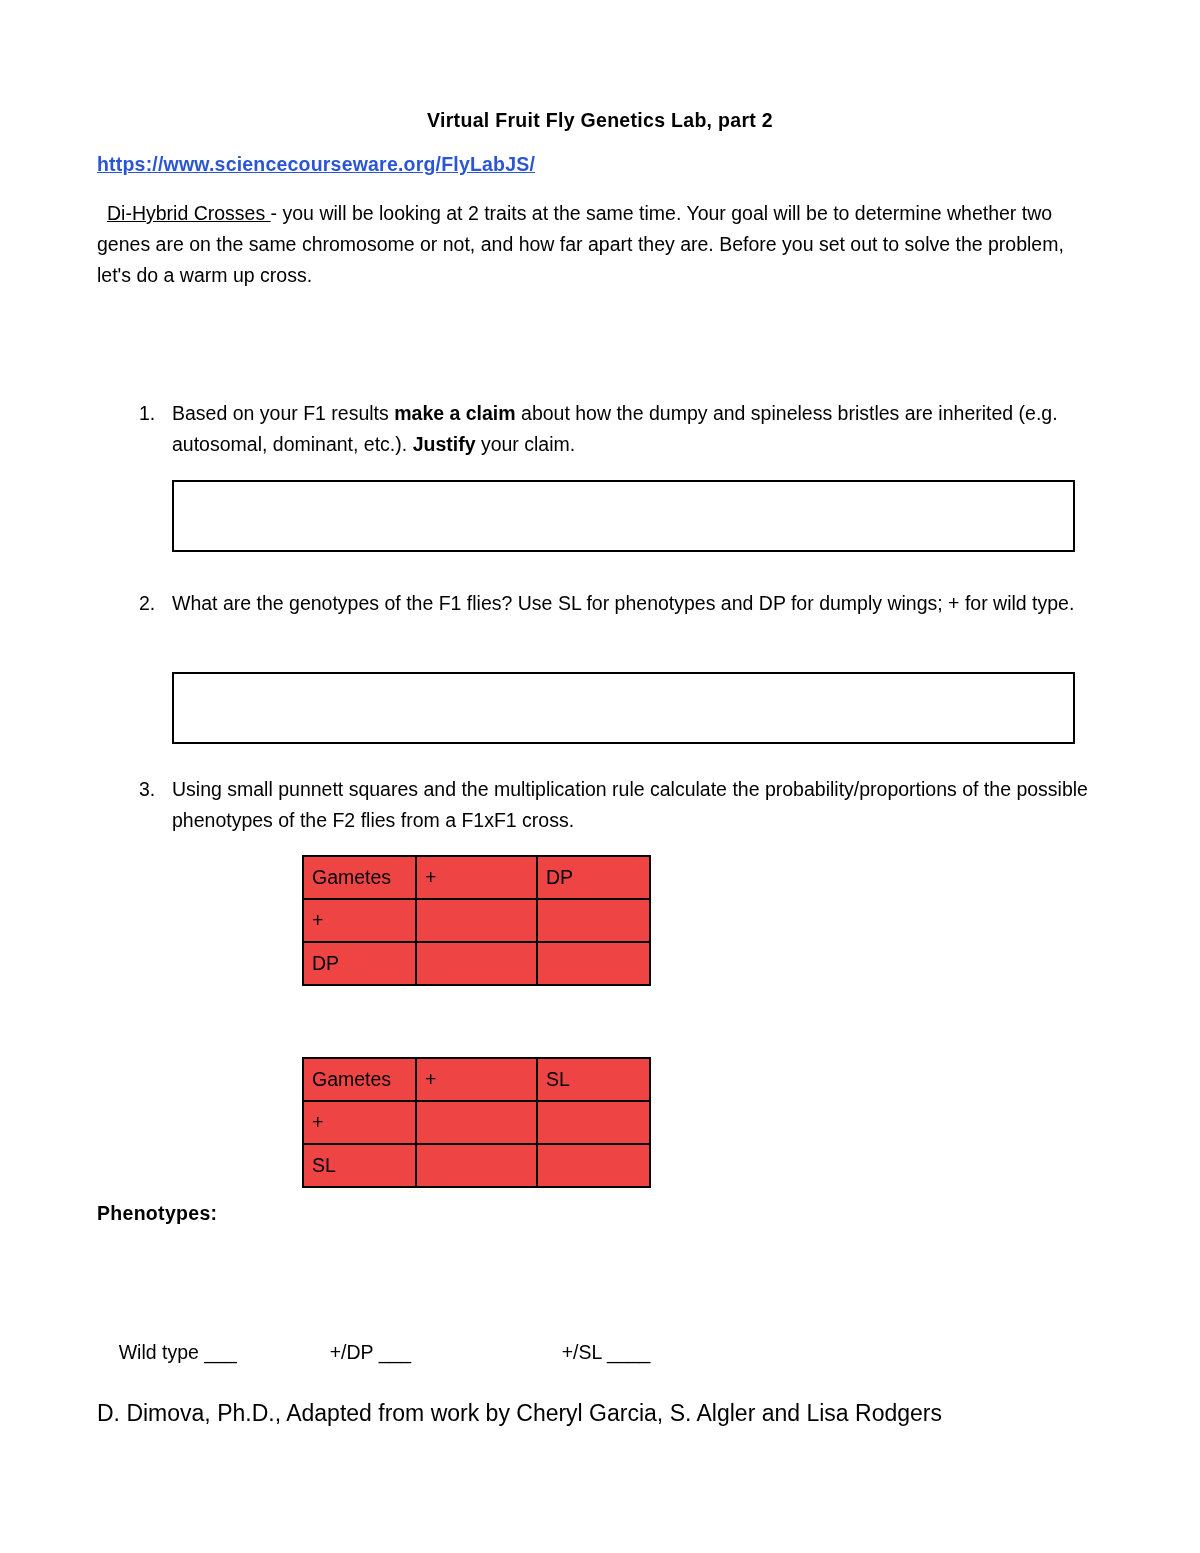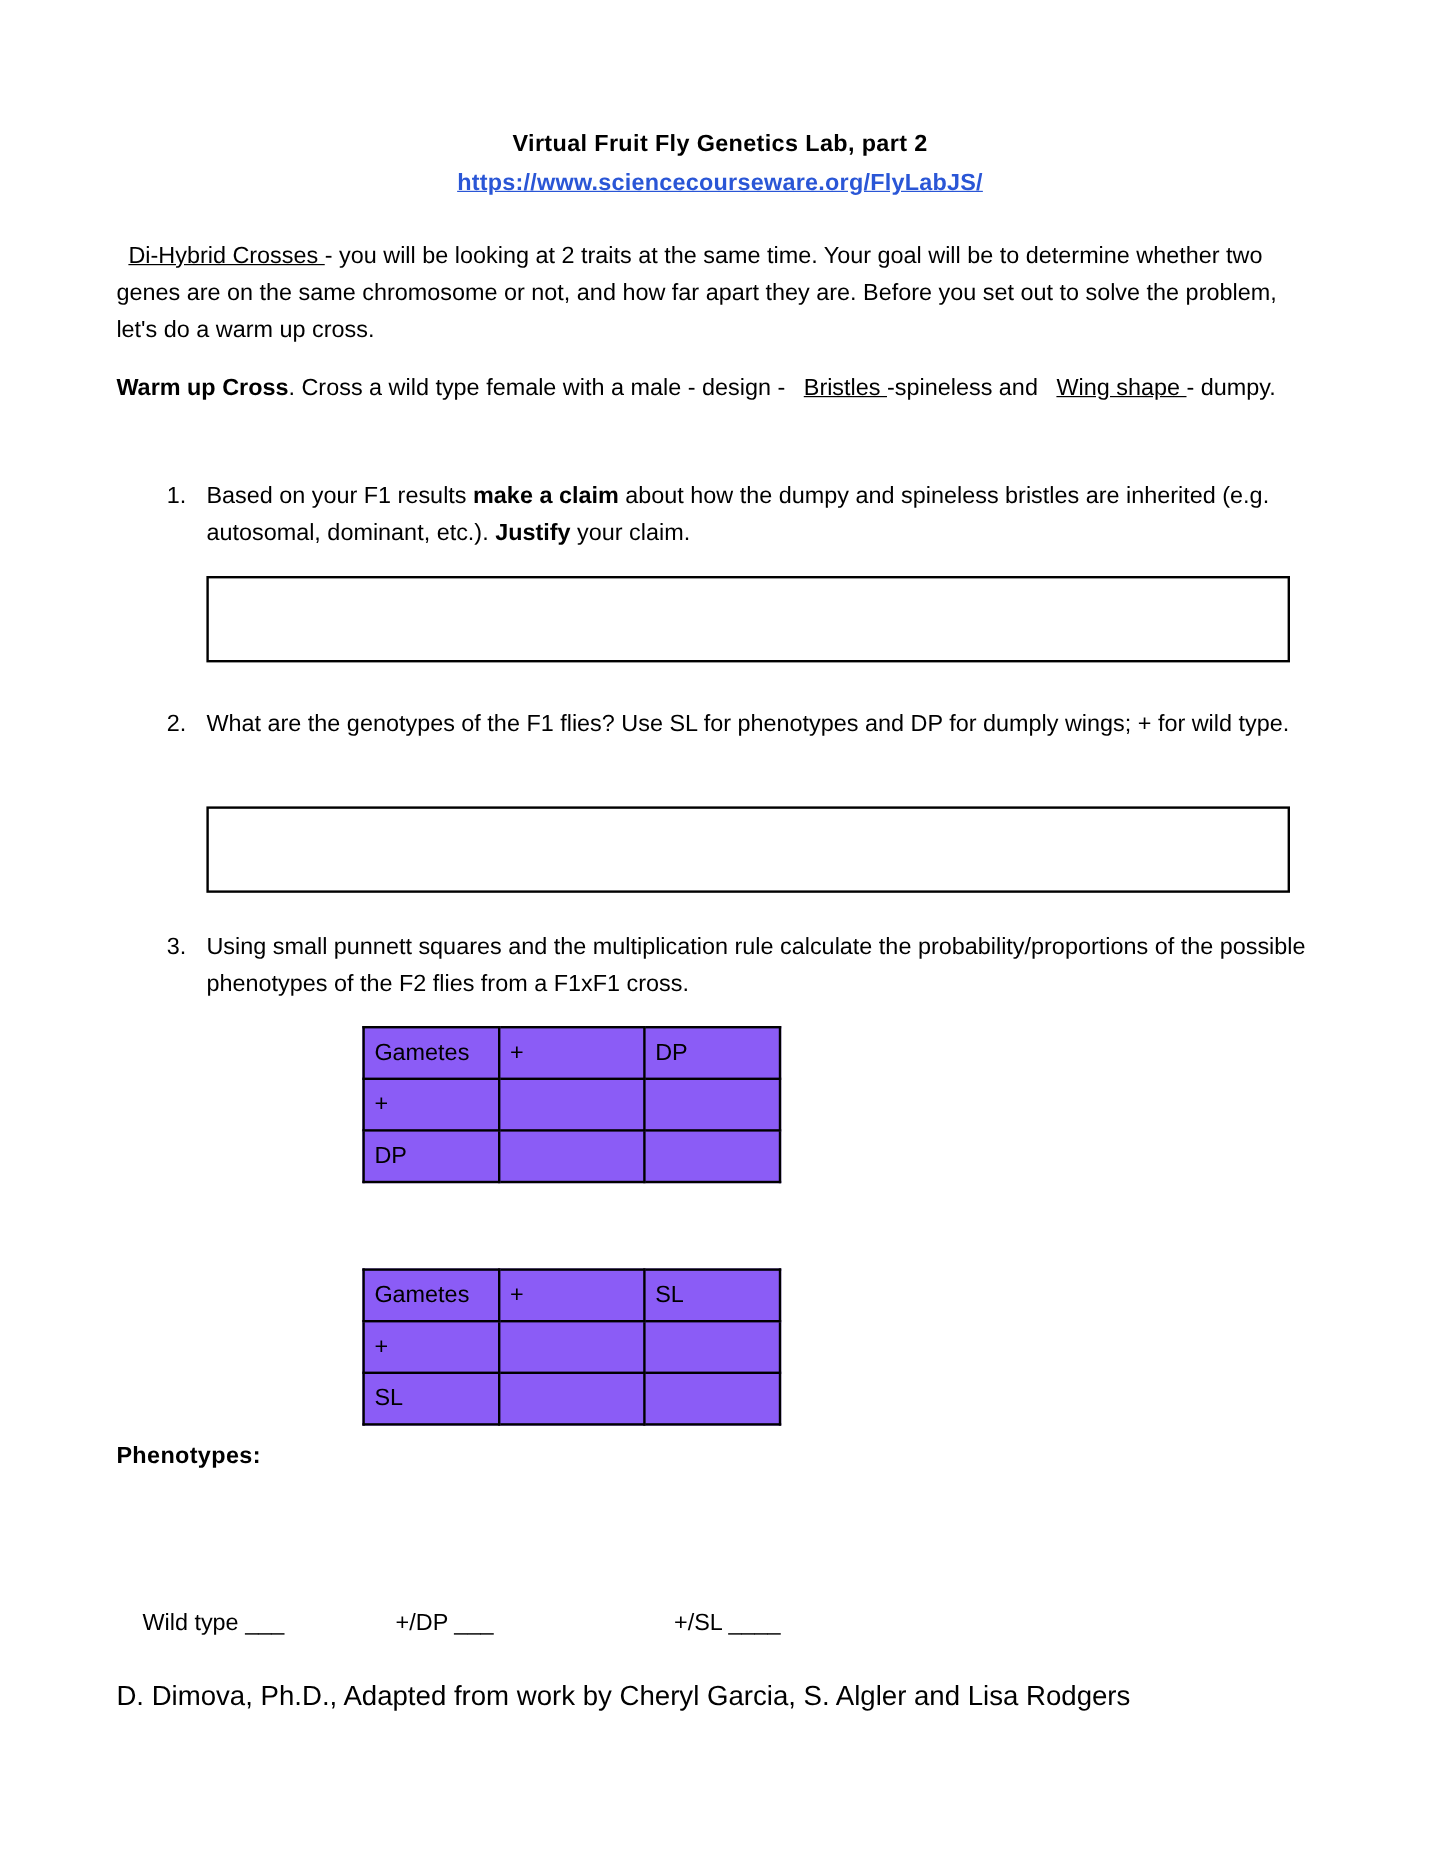"https://www.sciencecourseware.org/FlyLab" .doc-link-wrap { text-align: center -> none; top: 140px -> 152px }
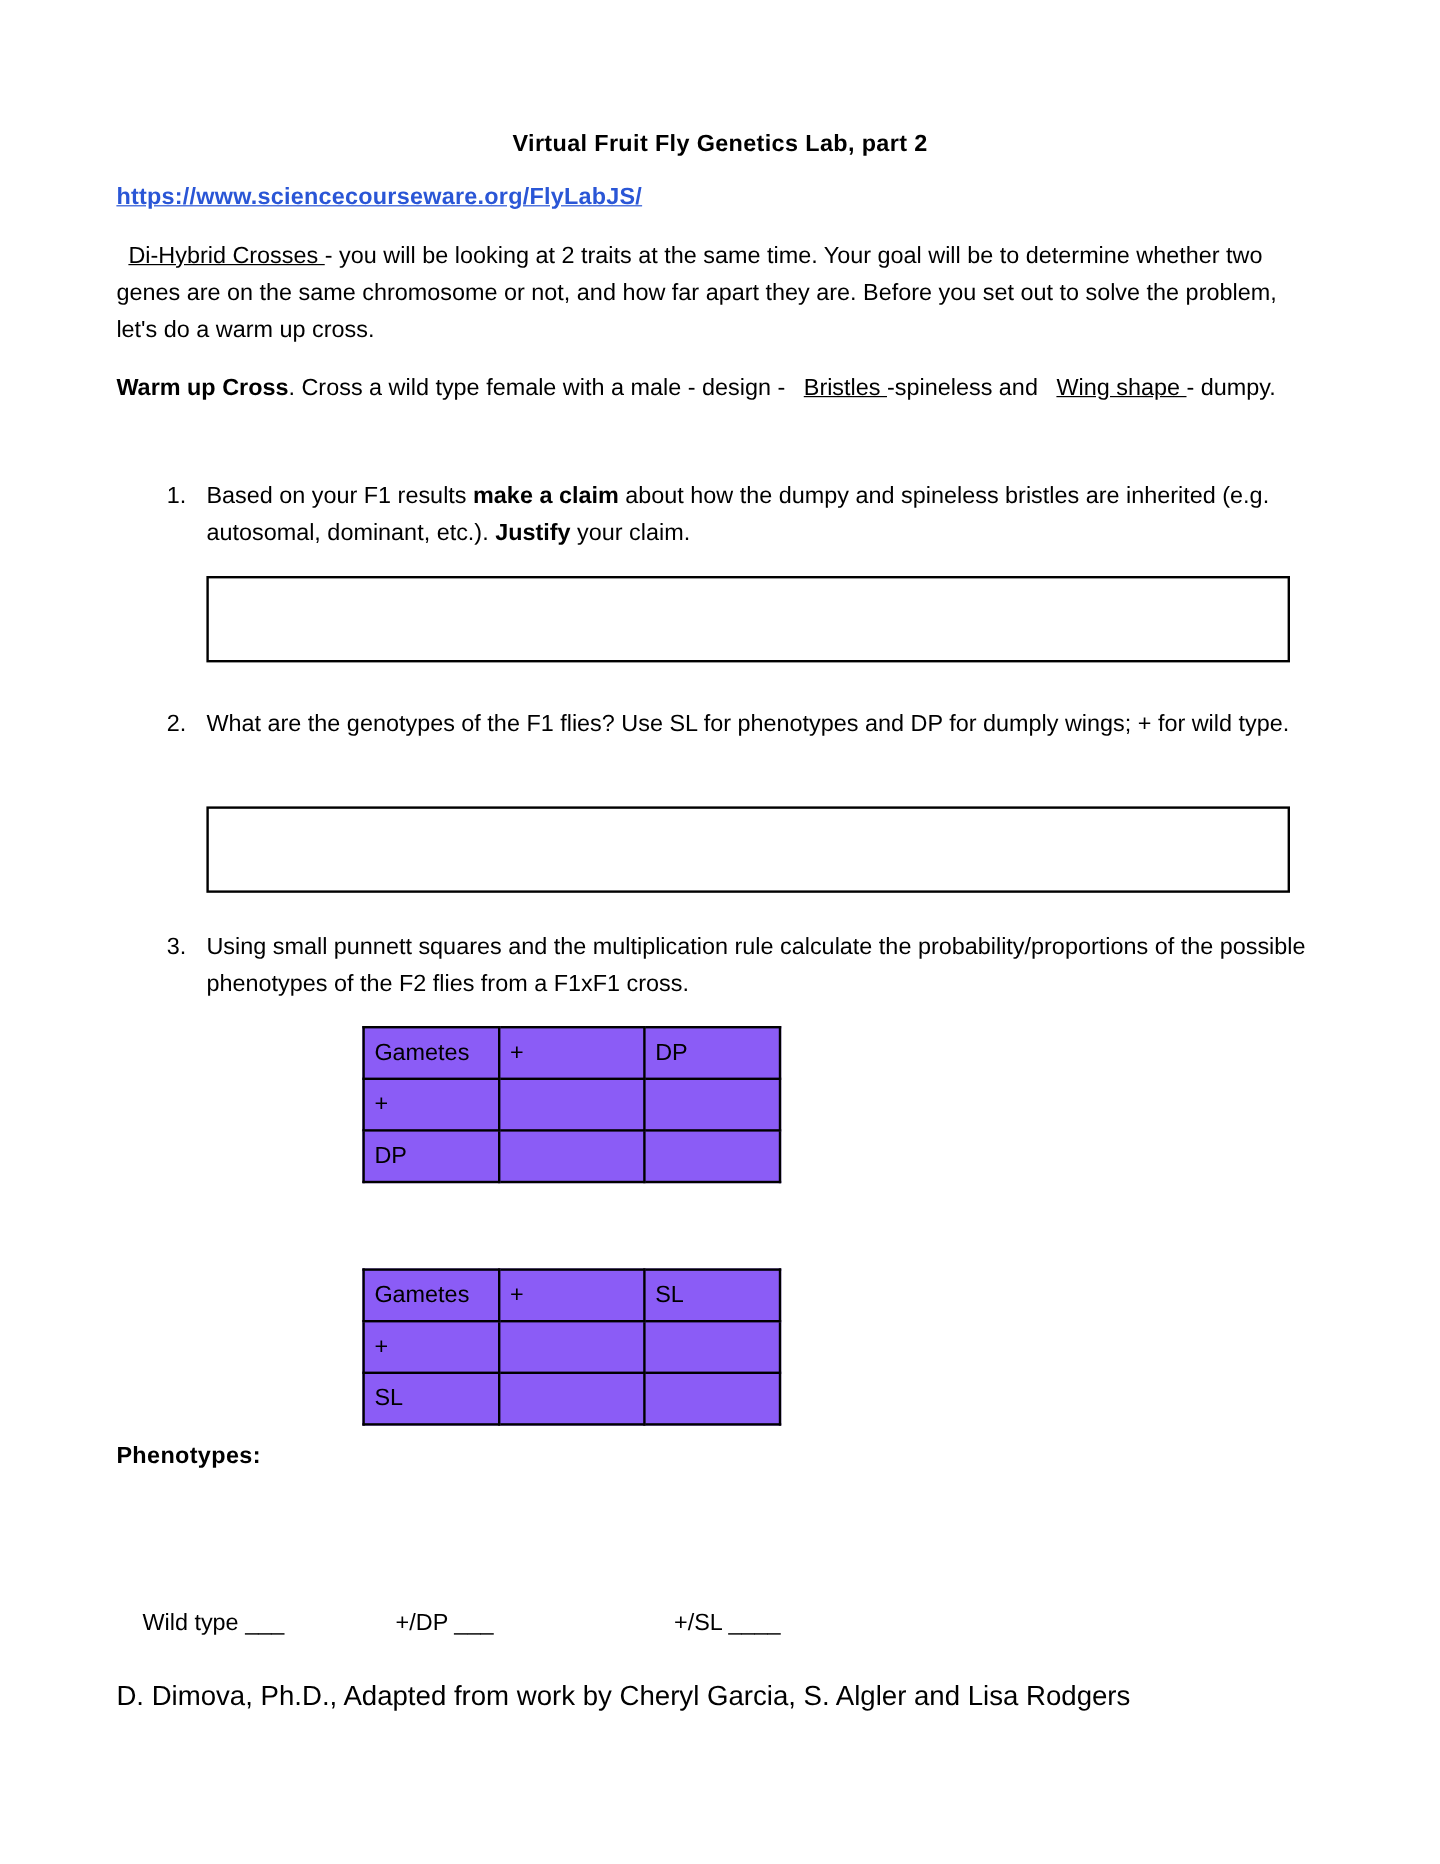"Warm up Cross. Cross a" div.para { html: <div> <span>Warm up Cross</span><span>. Cross a wild type female with a male - design - </span><span>Bristles </span><span>-spineless and </span><span>Wing shape </span><span>- dumpy.</span> </div> -> none }
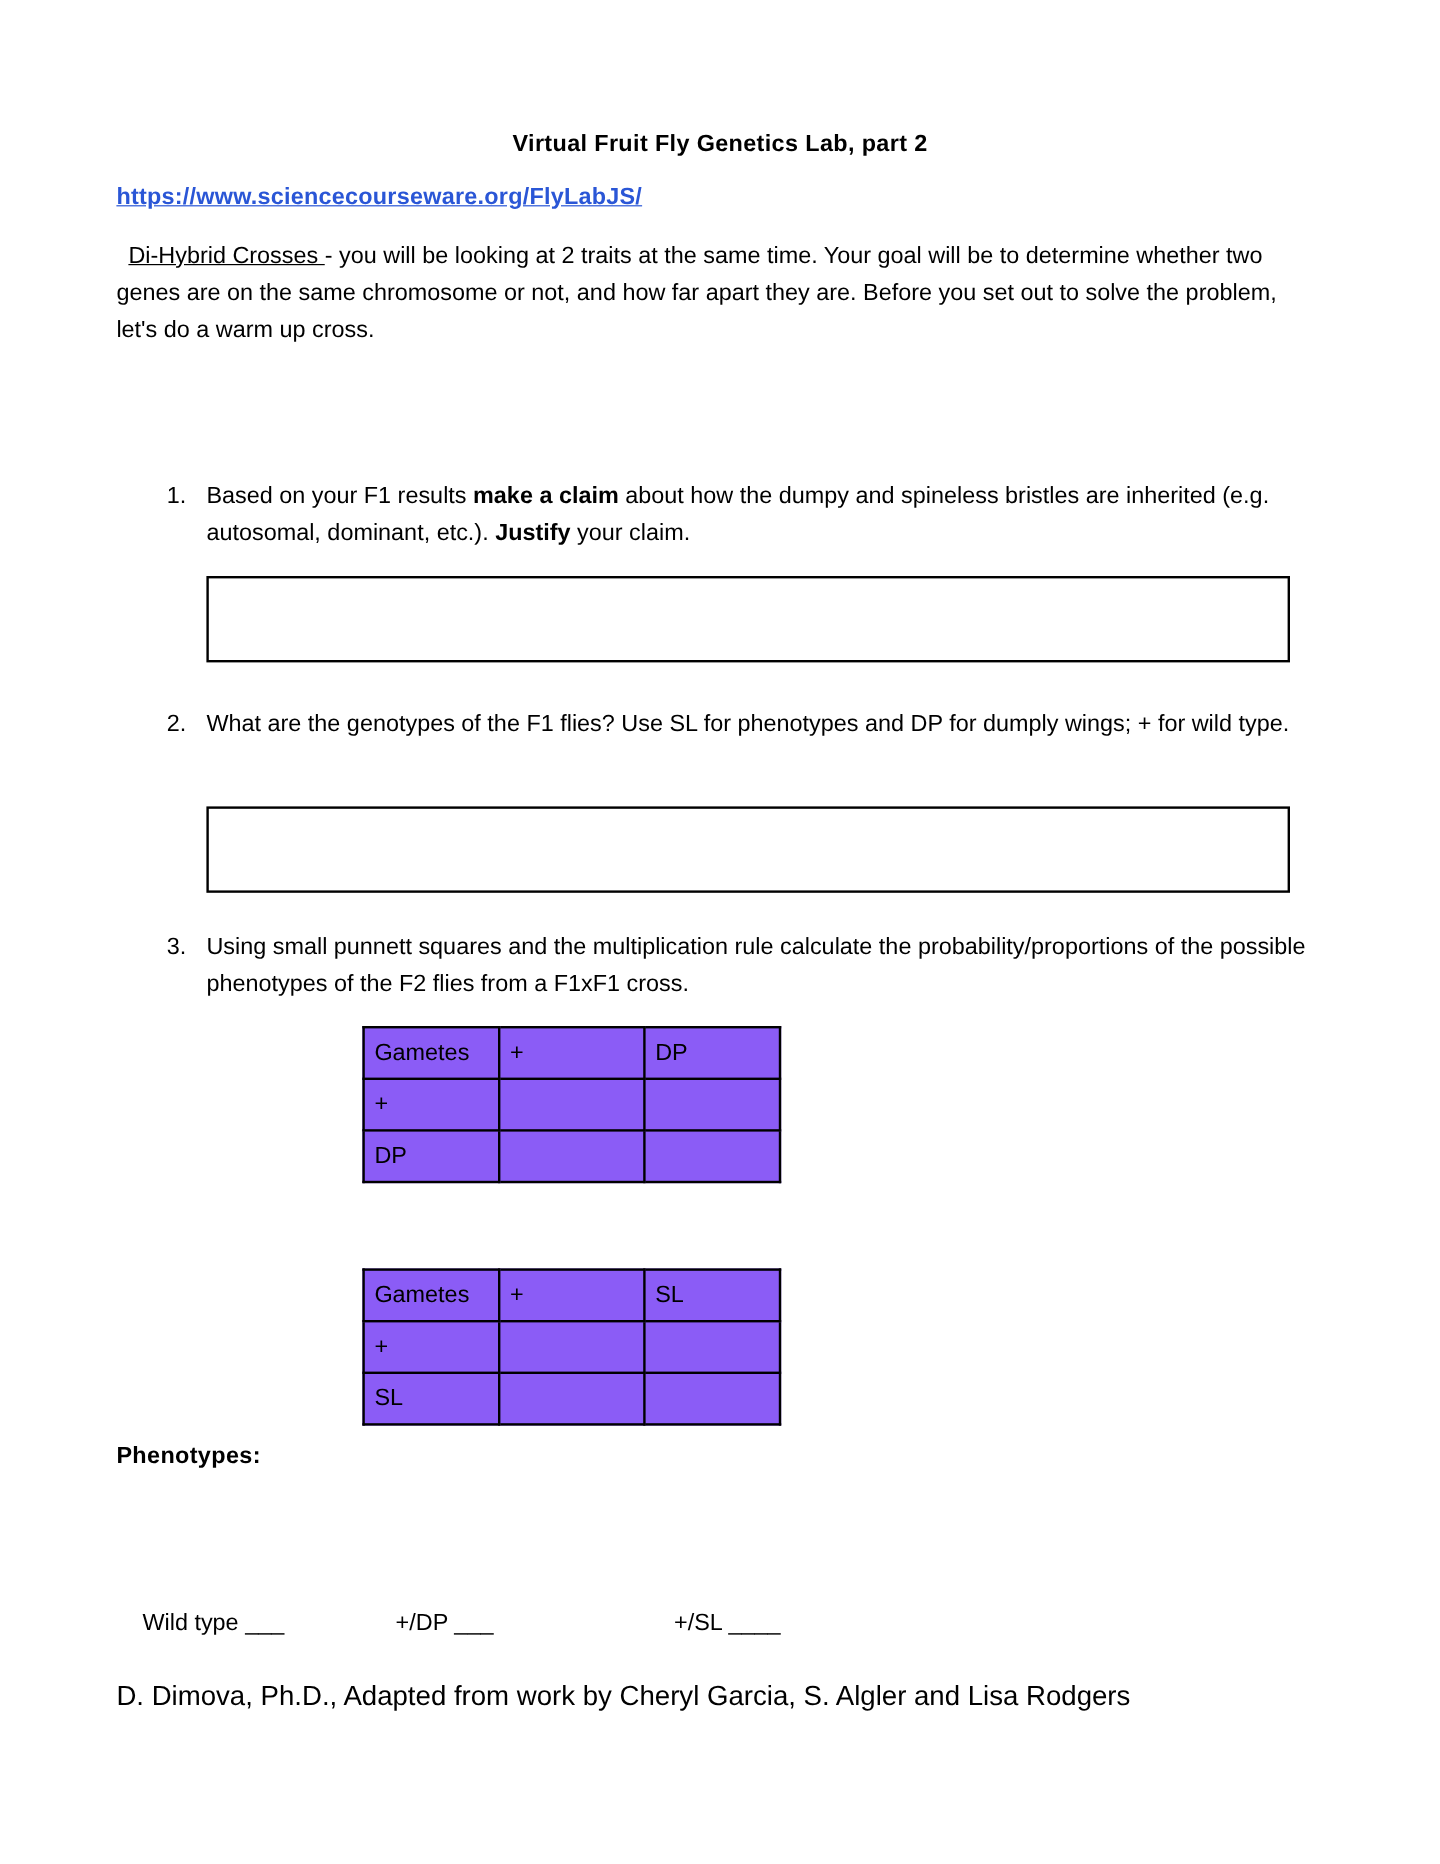"Gametes" .punnett { background: #8b5cf6 -> #ef4444 }
